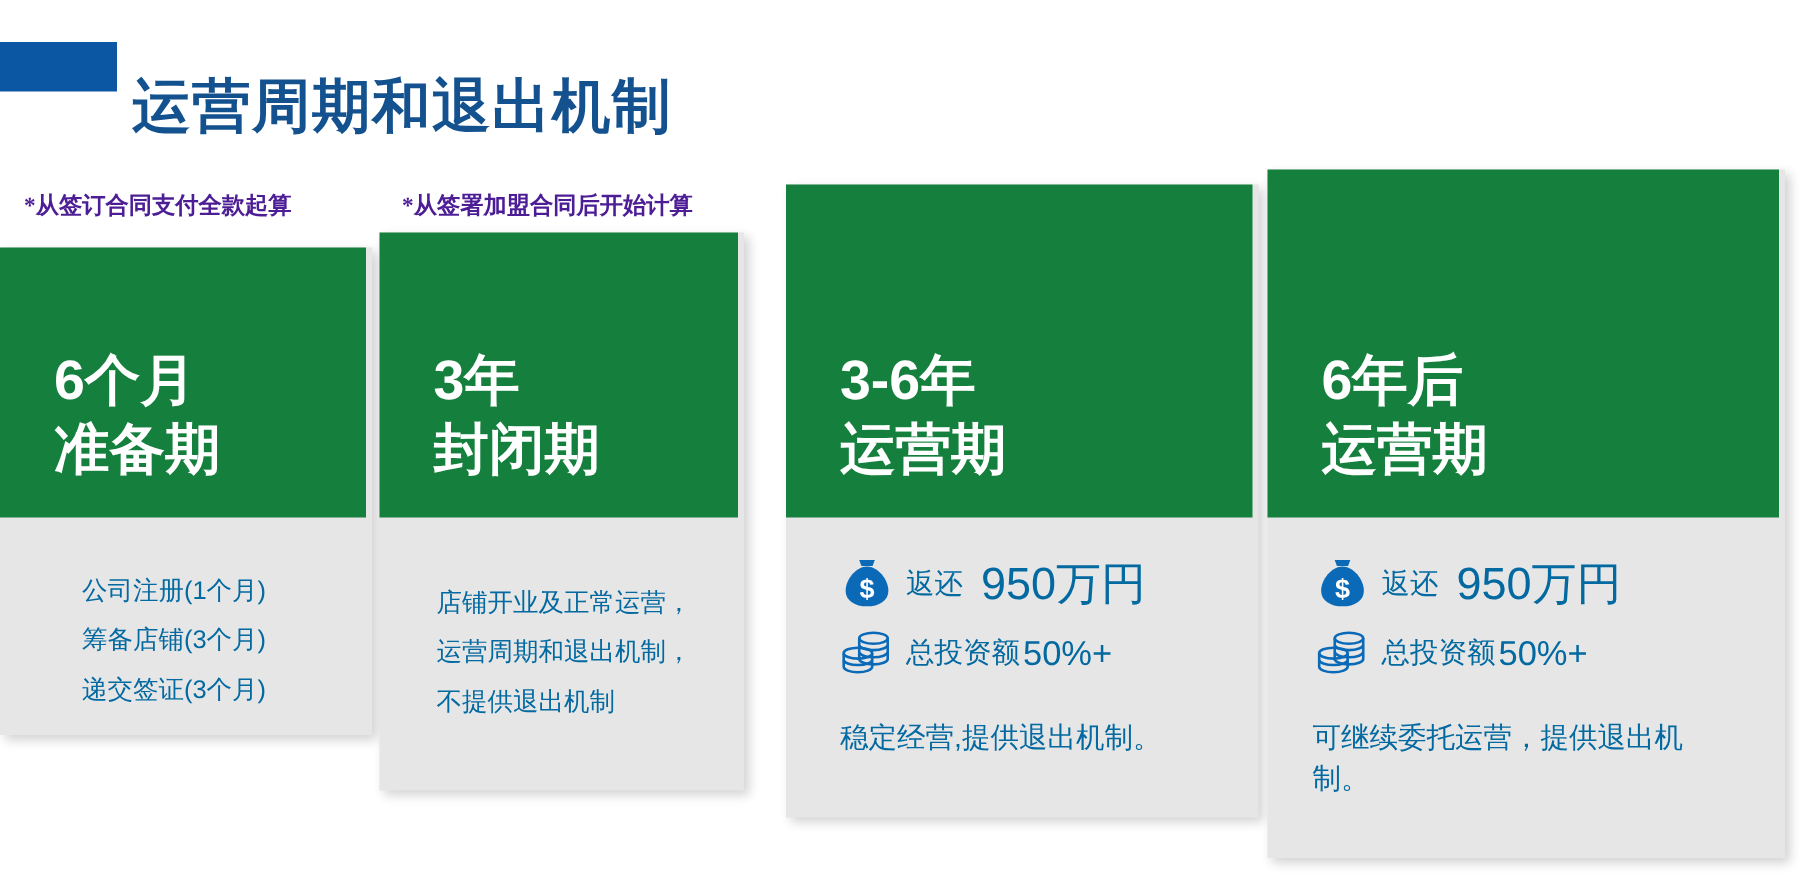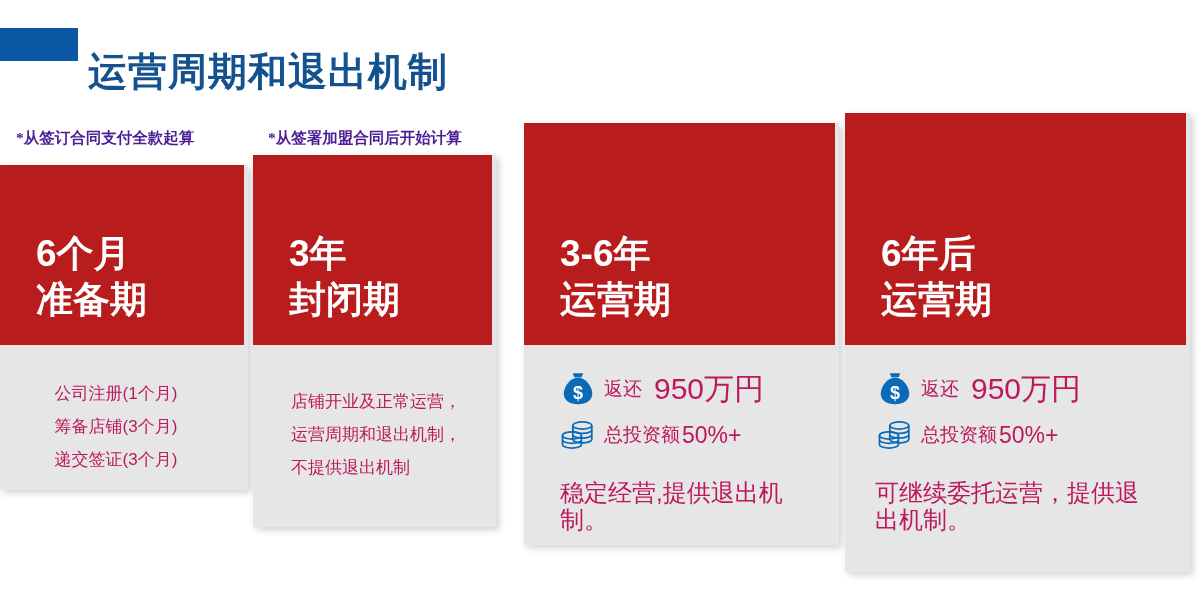"6个月" .card-head { background: #b91c1c -> #15803d }
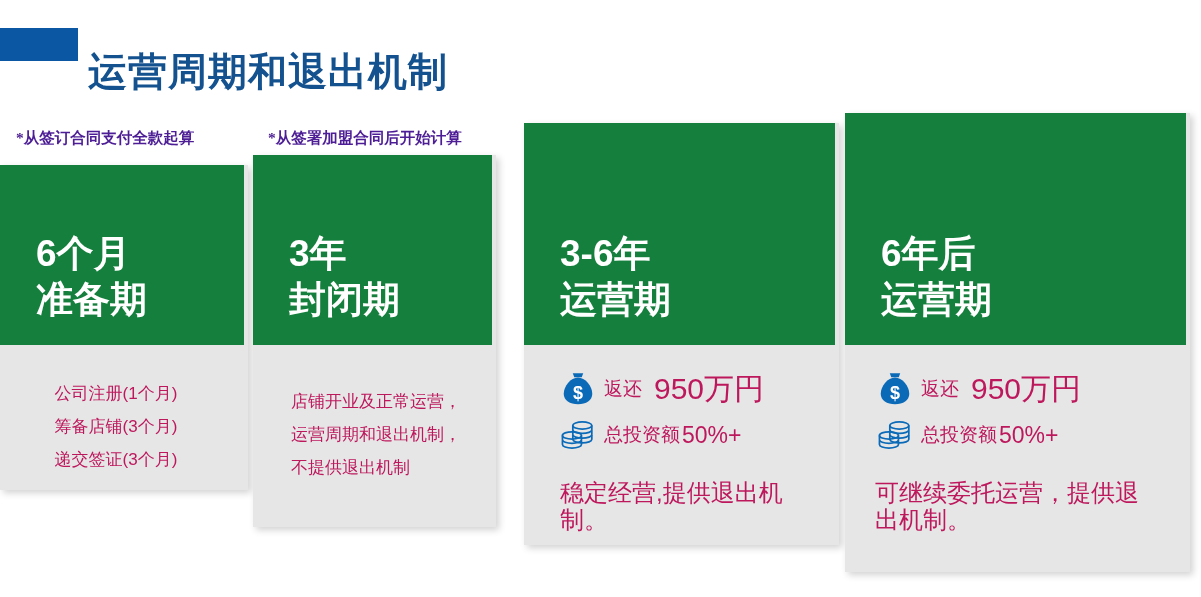"公司注册(1个月)" .card-body { color: #be185d -> #0369a1 }
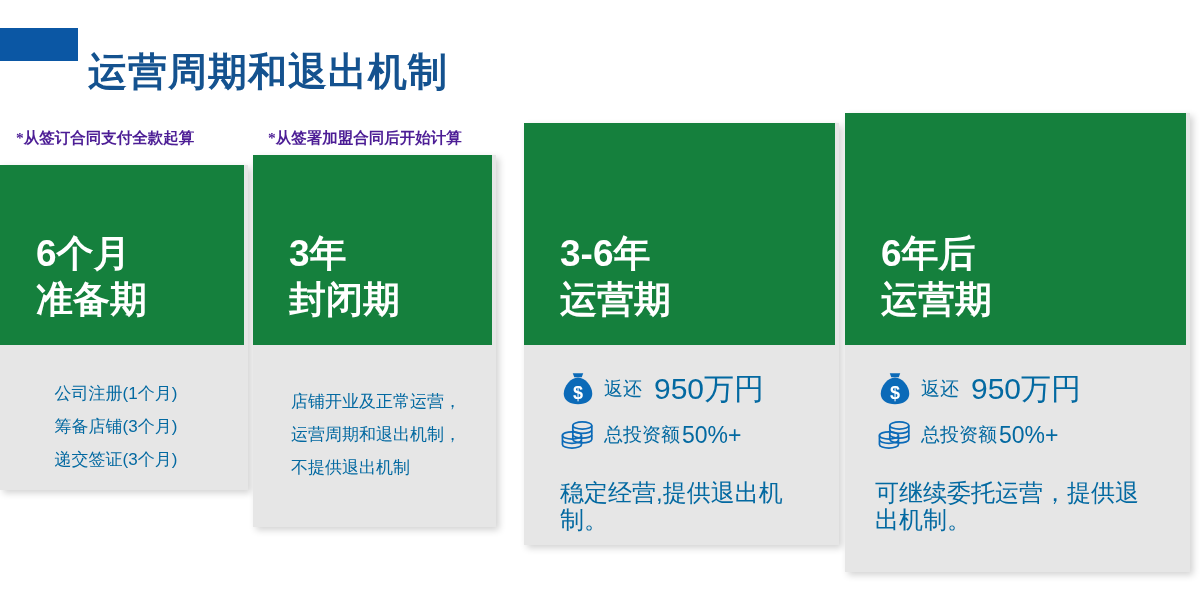"稳定经营,提供退出机制。" .metric-note { font-size: 24px -> 19px }
